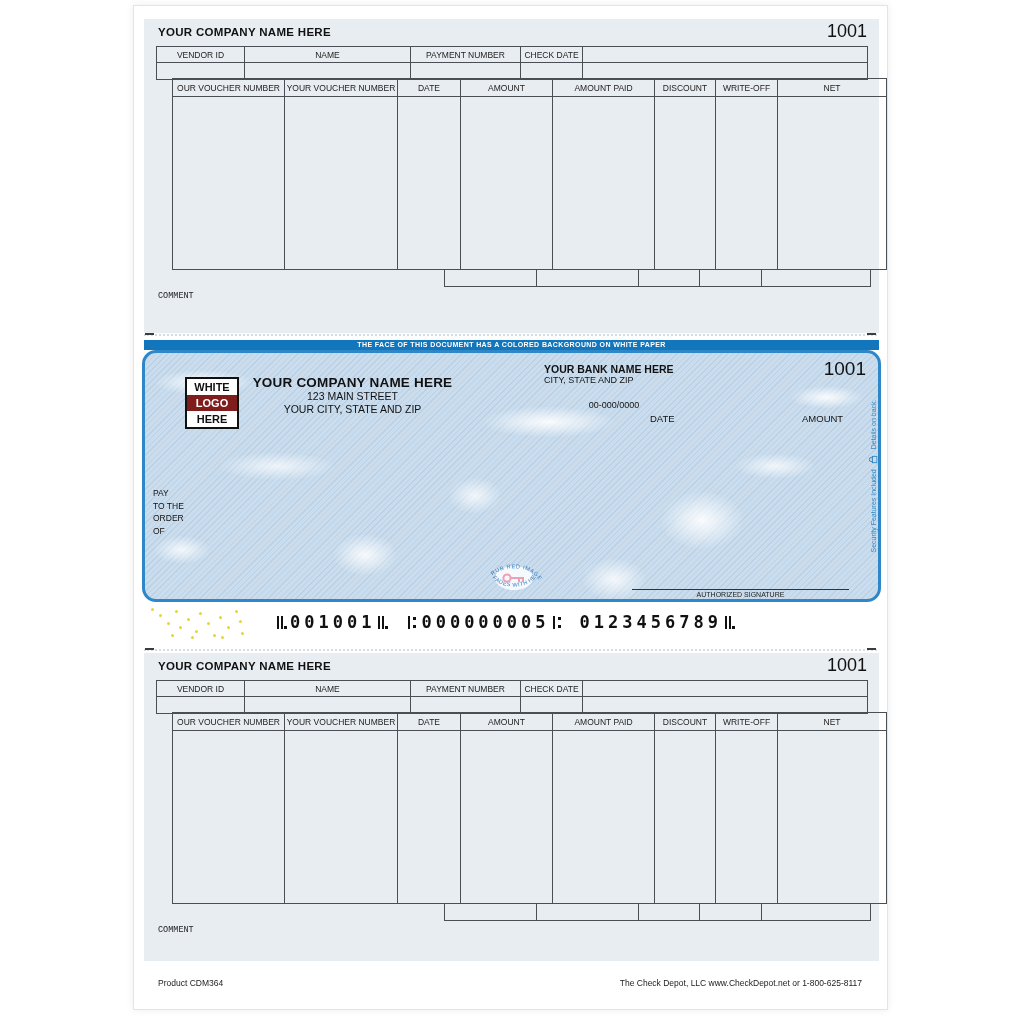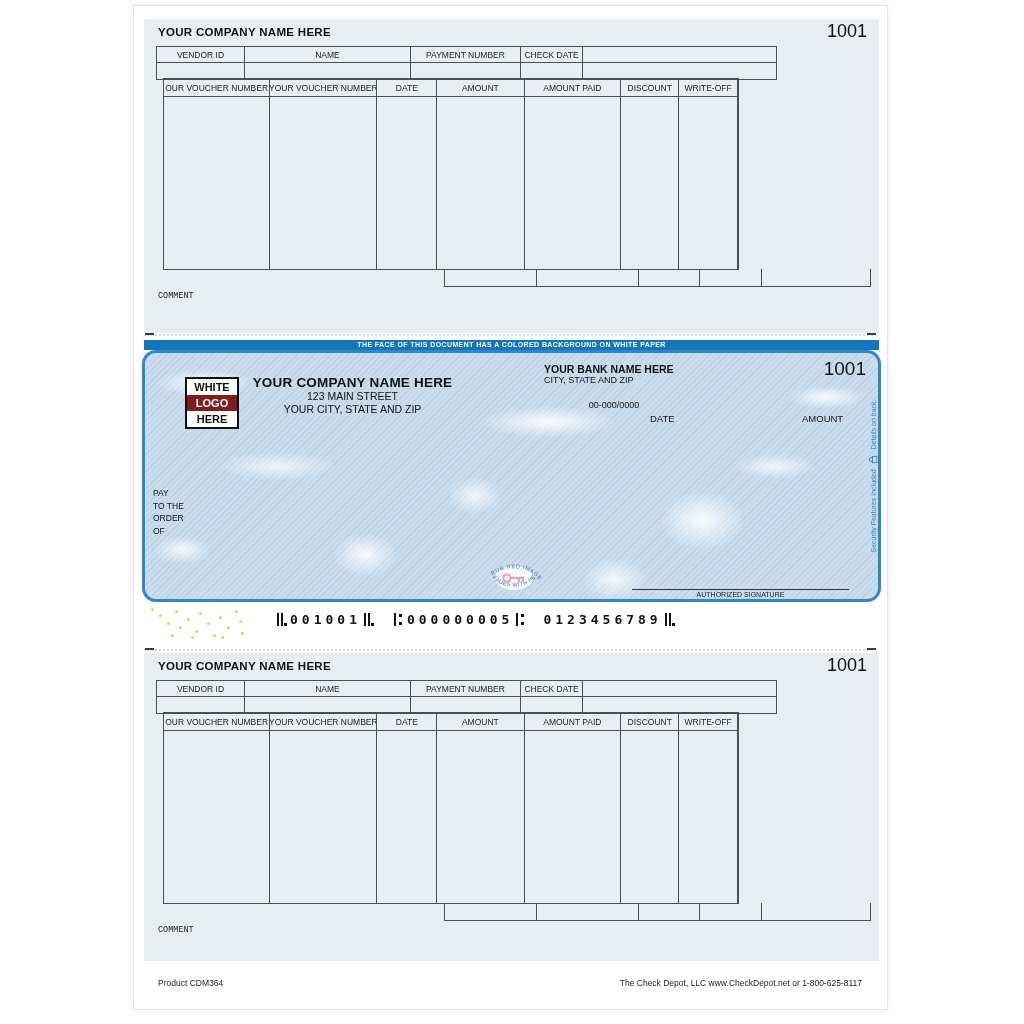"VENDOR ID" .info-table { width: 621px -> 712px }
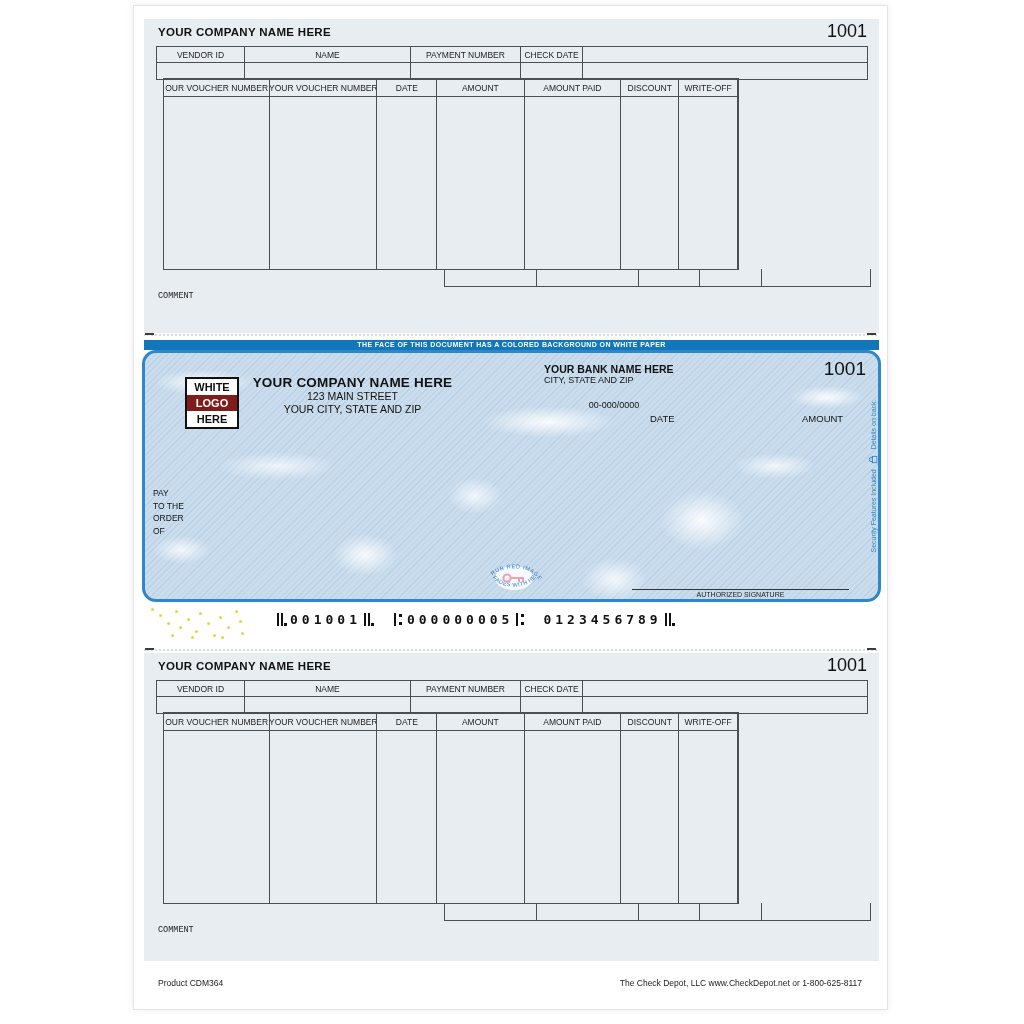"OUR VOUCHER NUMBER" .voucher-table { left: 19px -> 28px; width: 576px -> 715px }
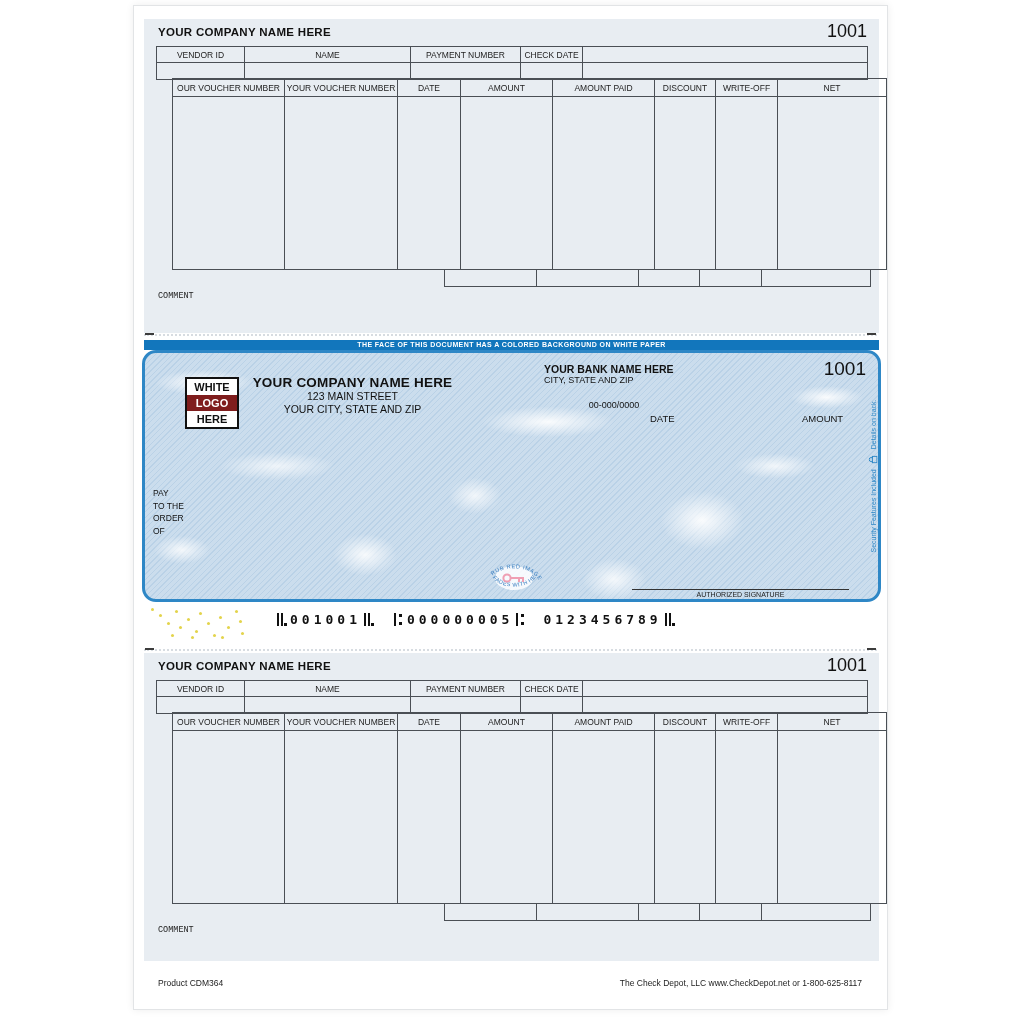"001001" .micr-line { font-size: 13px -> 17px }
